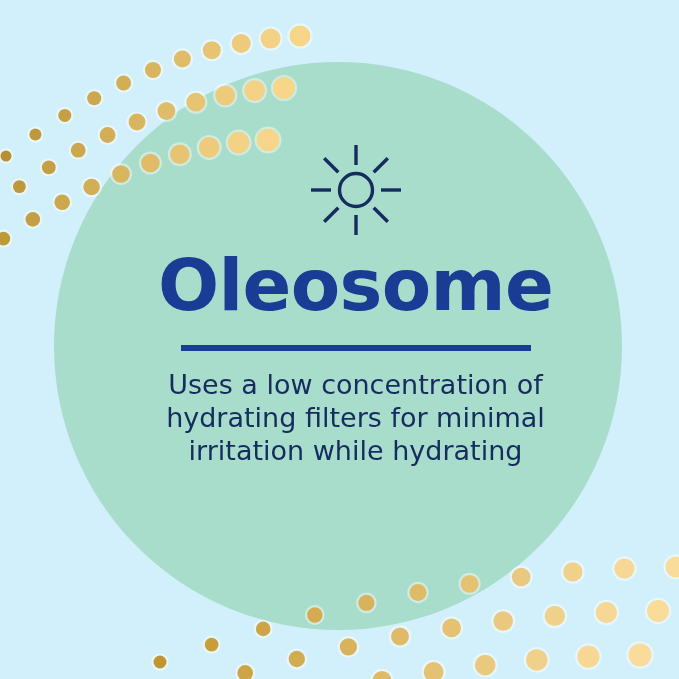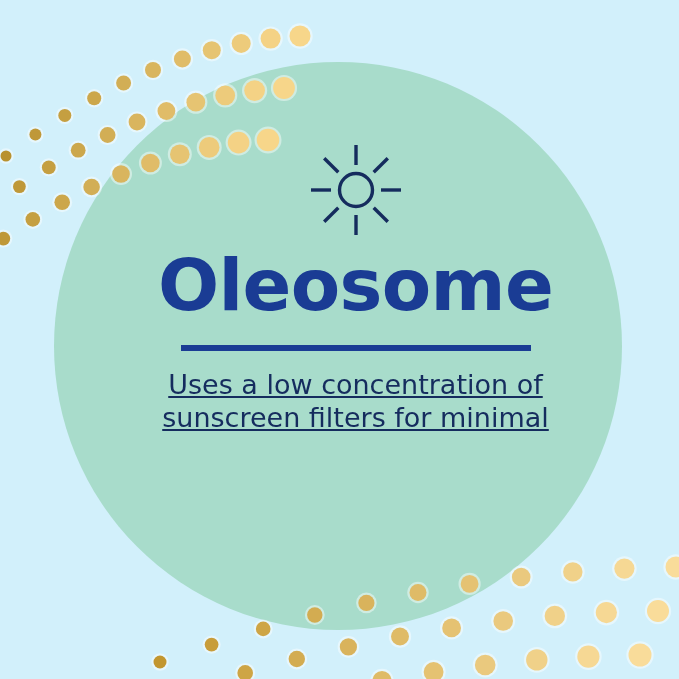"Uses a low concentration of" #subcopy { text-decoration: underline -> none }
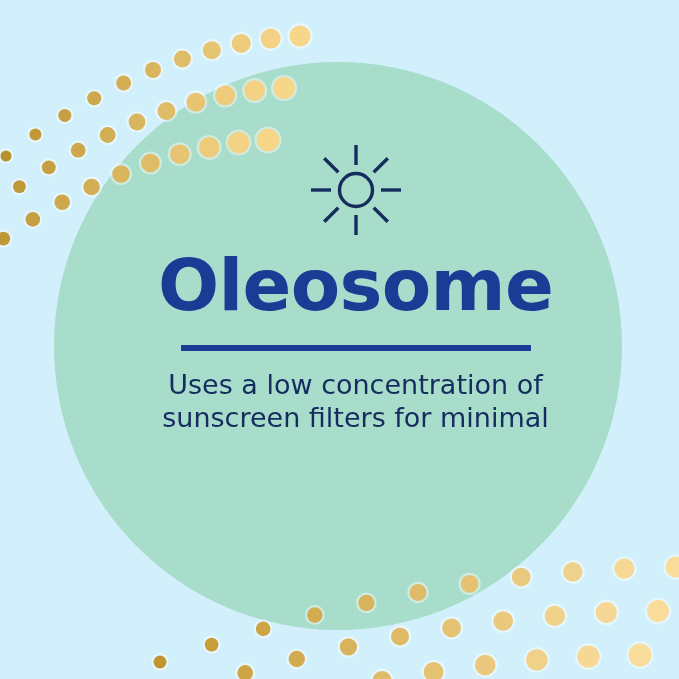"sunscreen filters for minimal" span.sub-line { text: sunscreen -> hydrating }
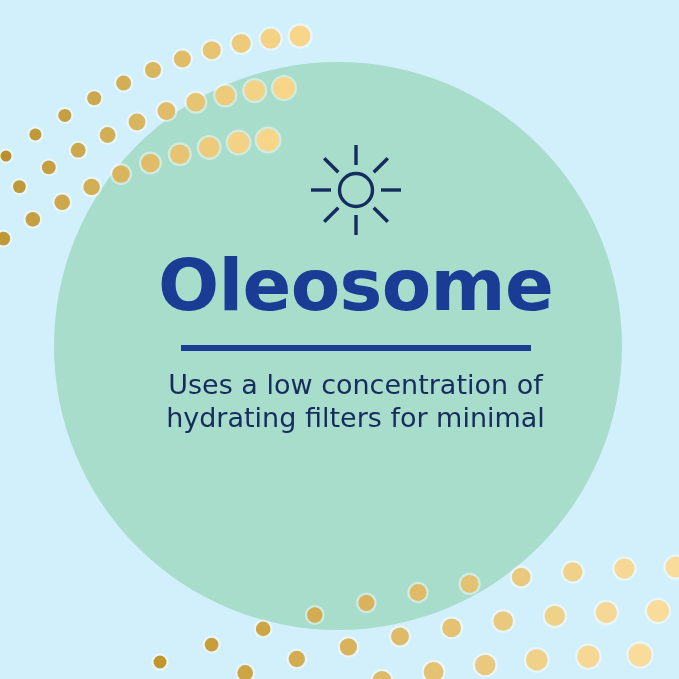"irritation while hydrating" span.sub-line { html: none -> <span>irritation while hydrating</span> }
